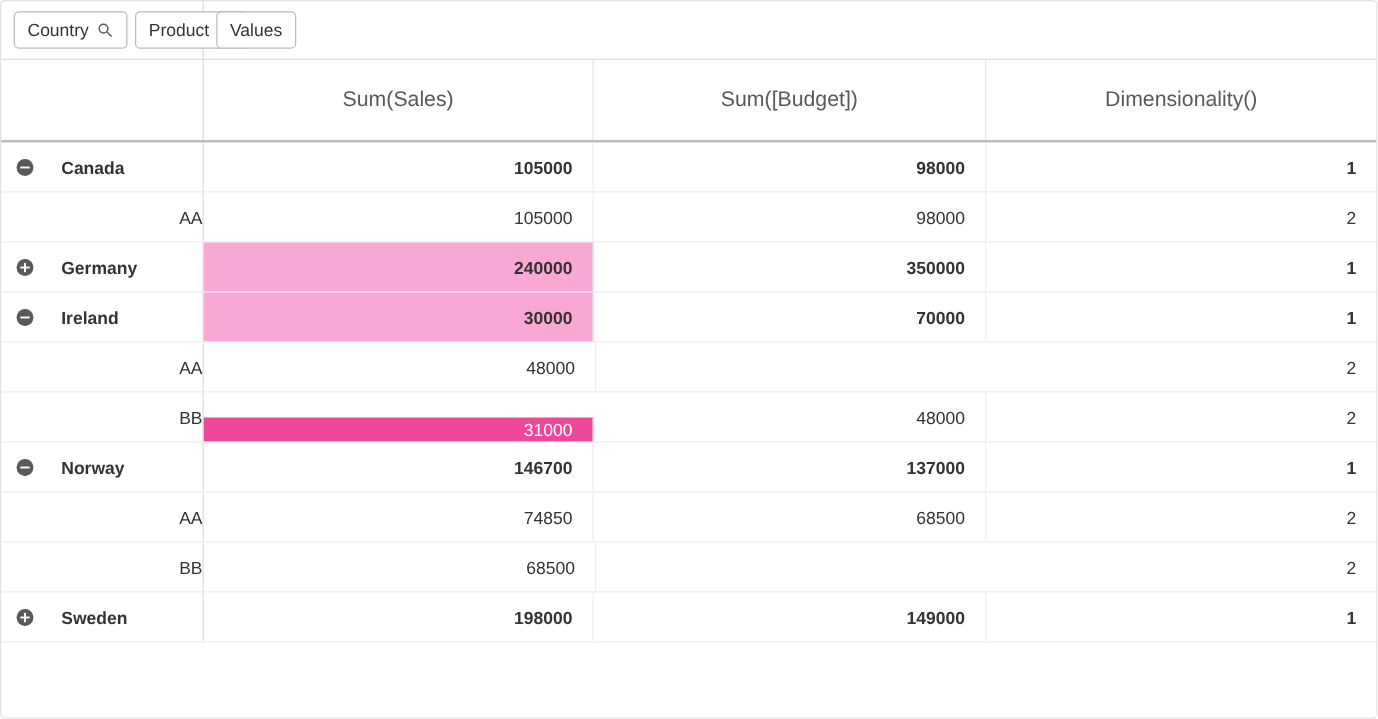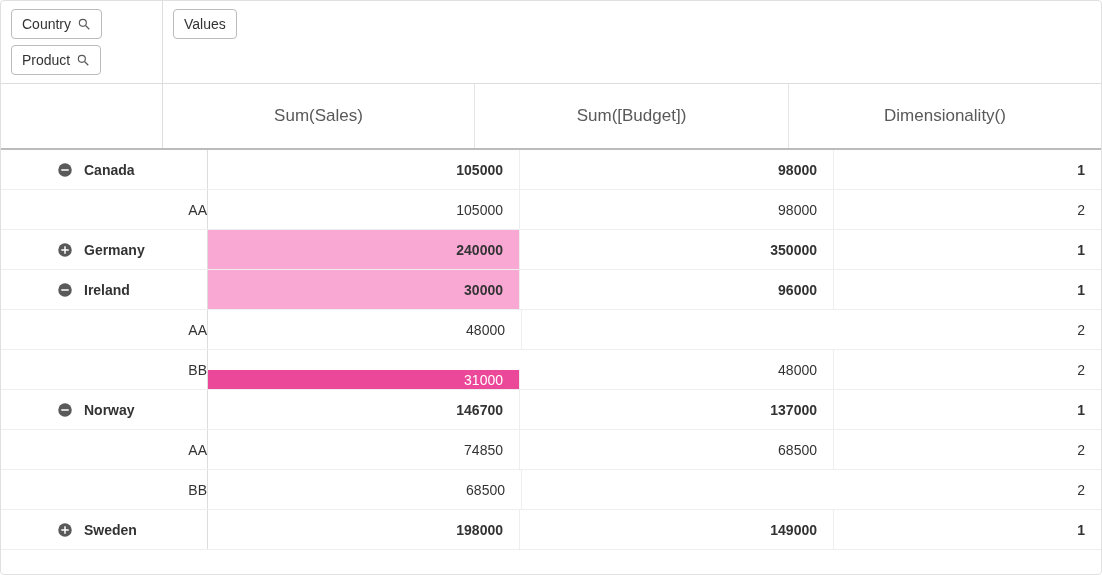"Country" .dim-col { flex-direction: column -> row }
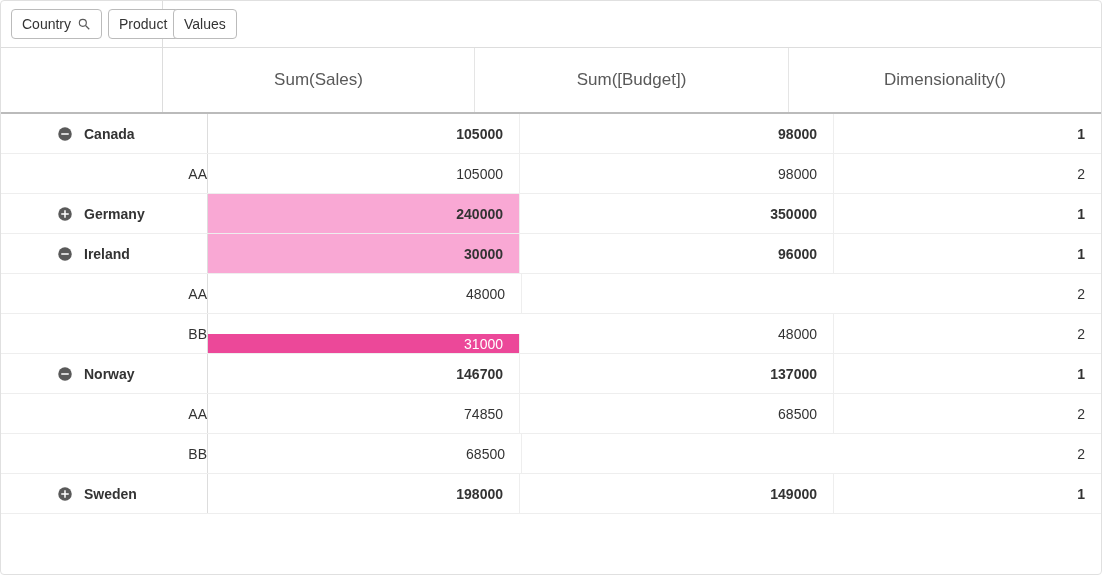"Canada" .row .labelcell { gap: 10px -> 20px; margin-left: 45px -> none }
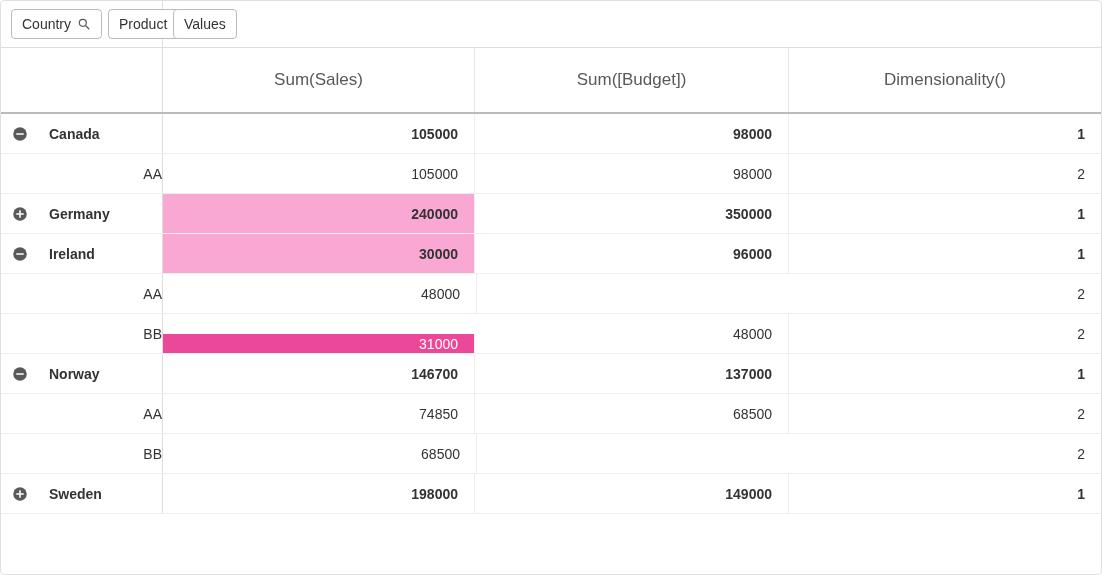"96000" div.vcell { text: 96000 -> 70000 }
